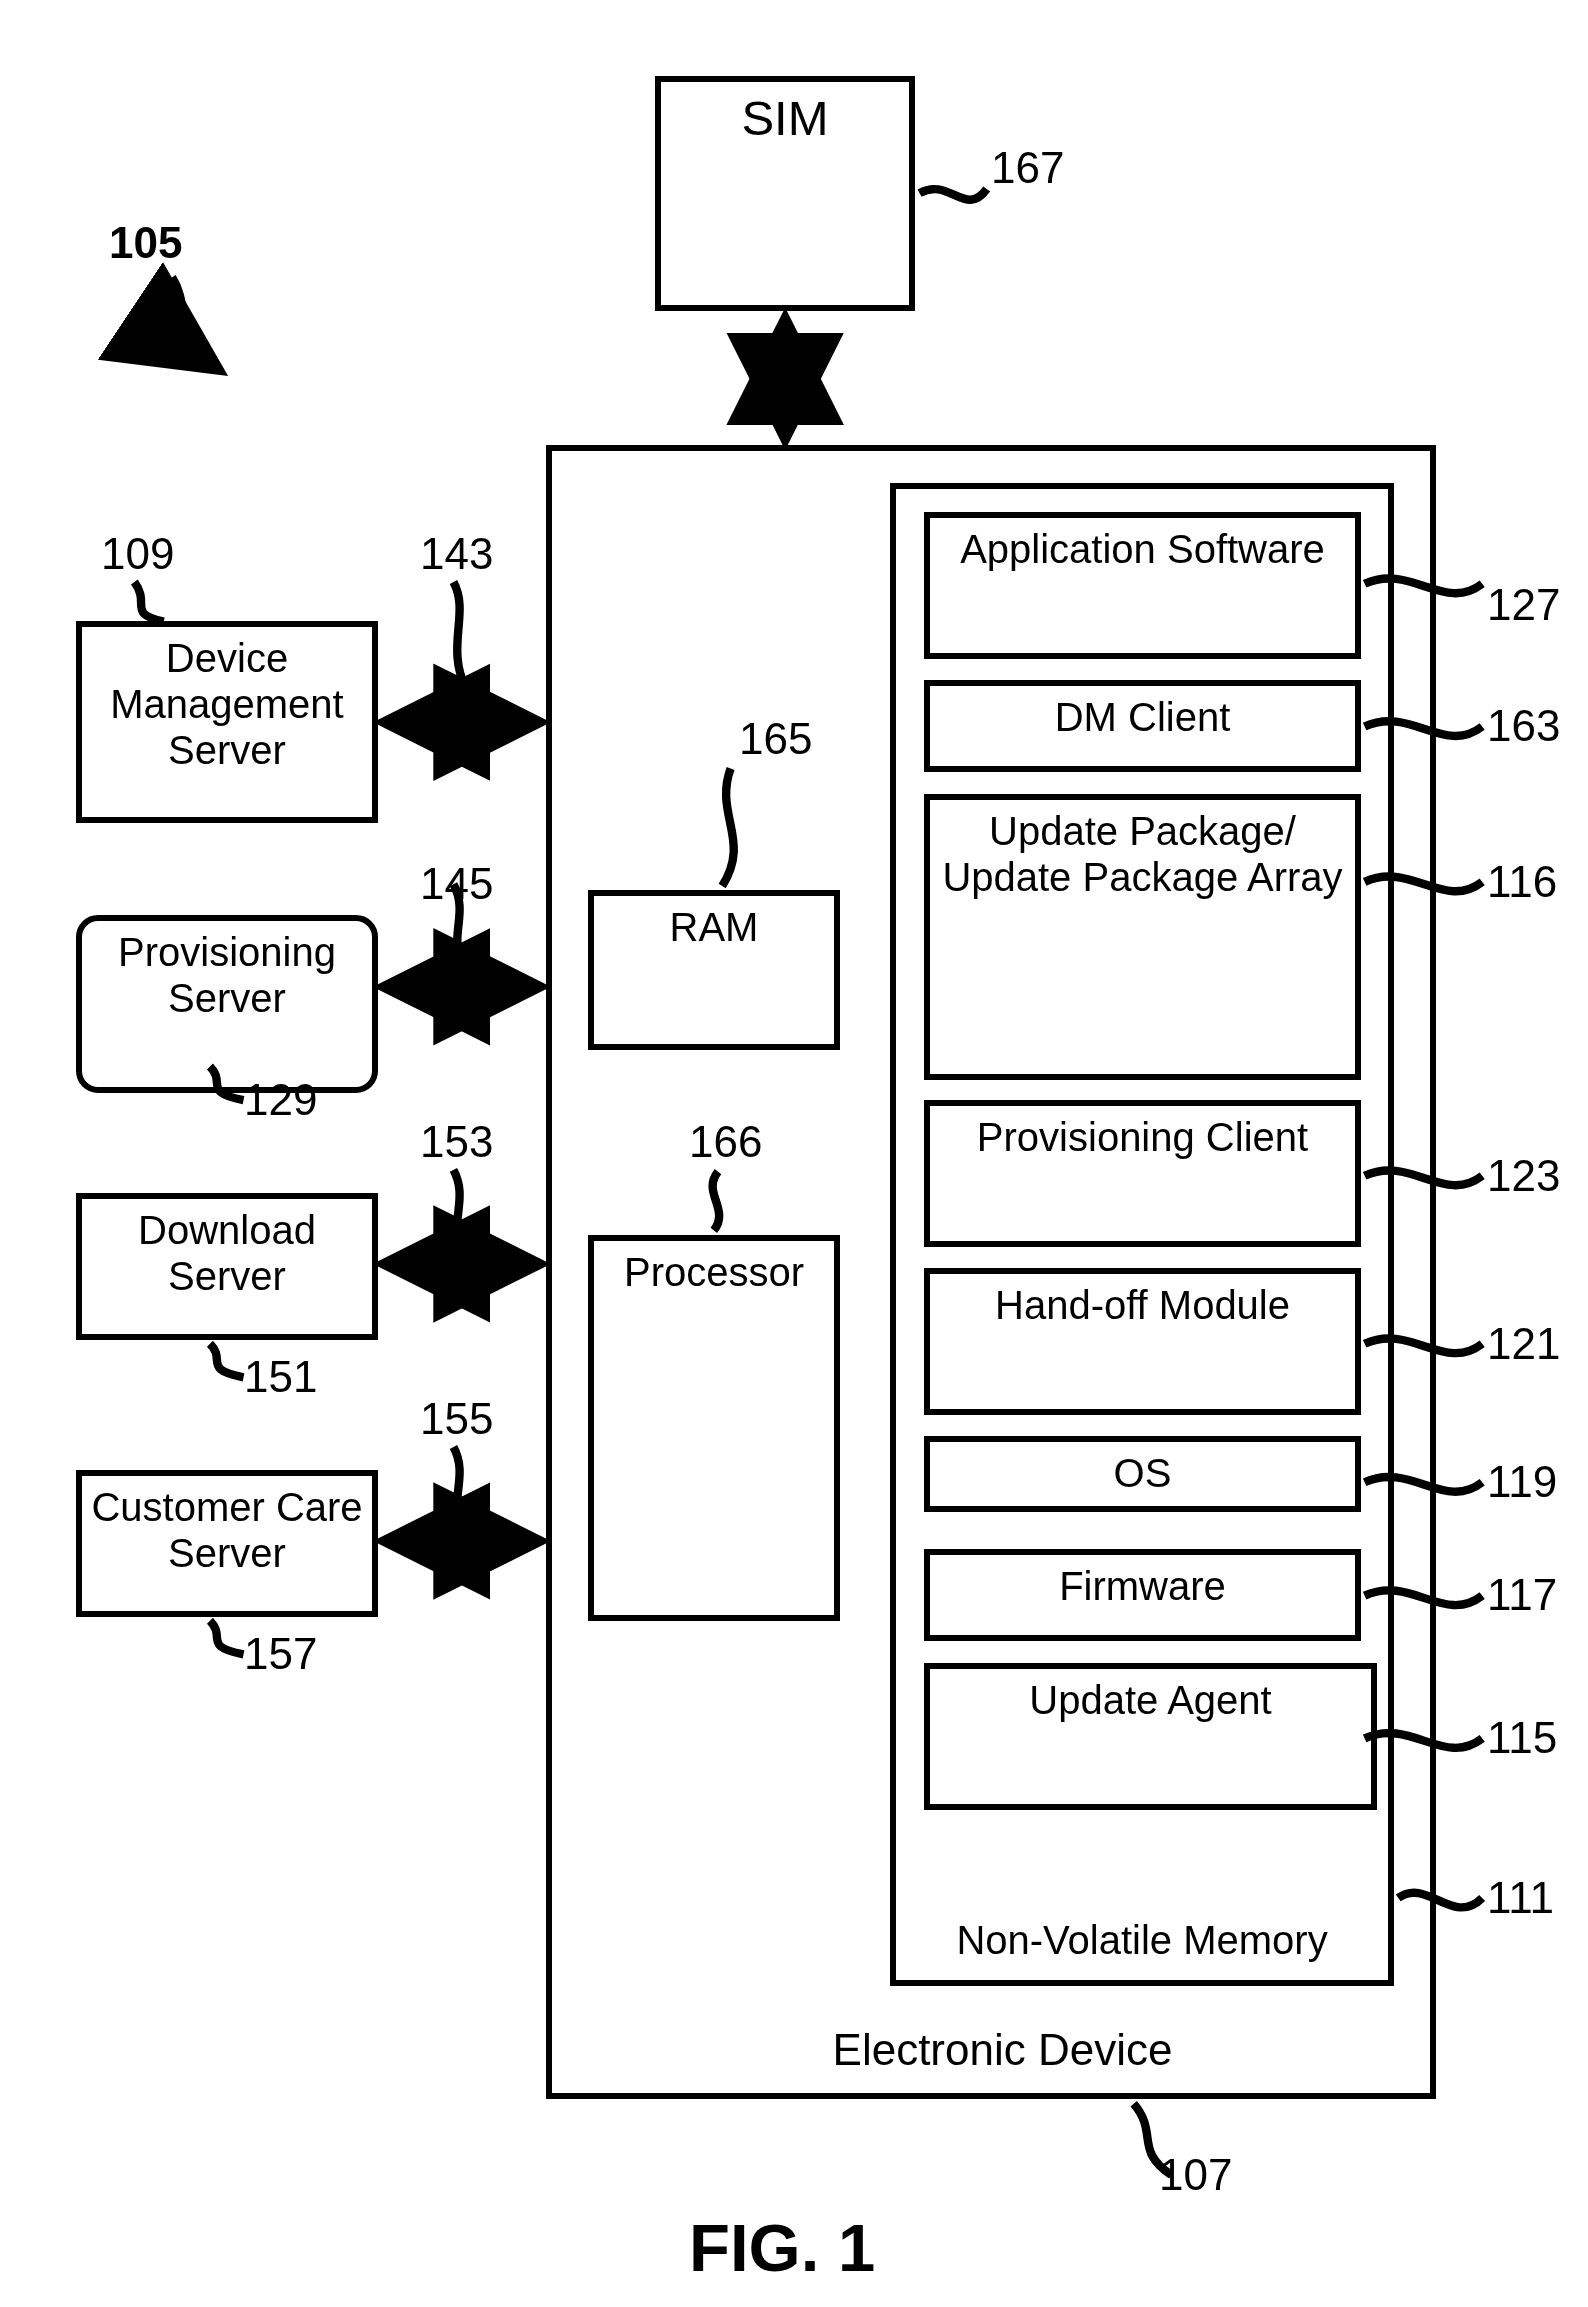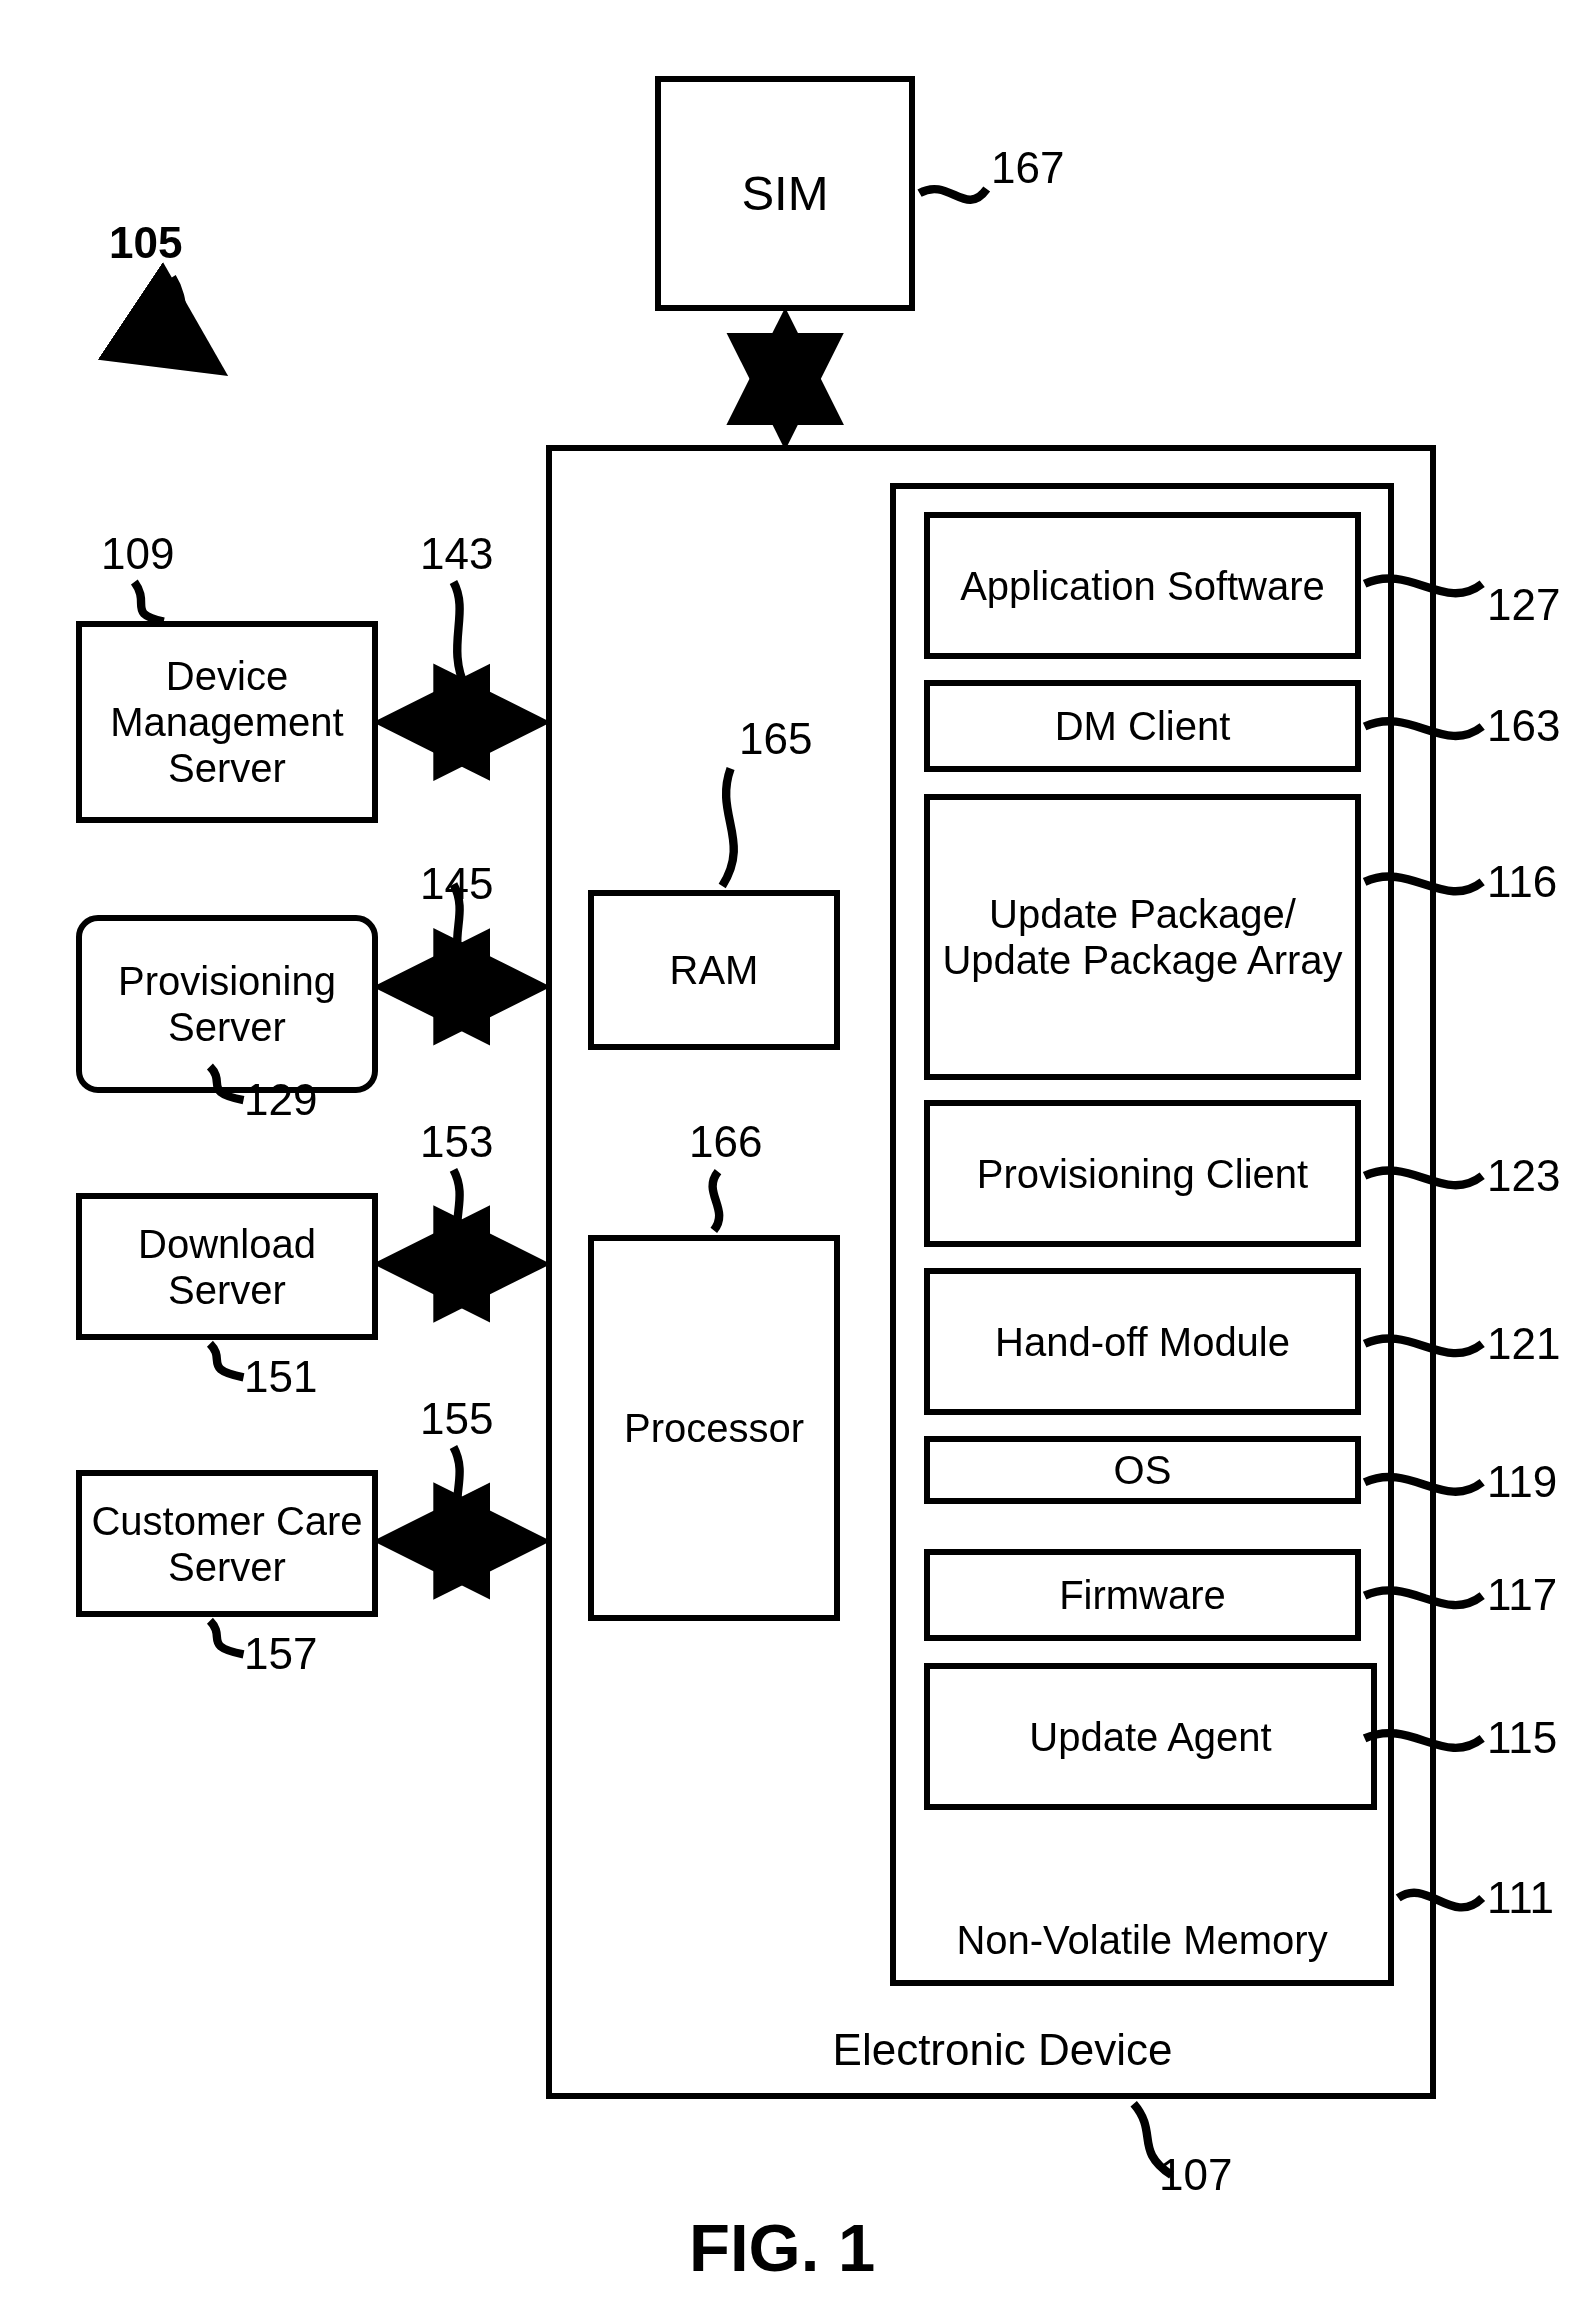"SIM" .box { align-items: center -> none }
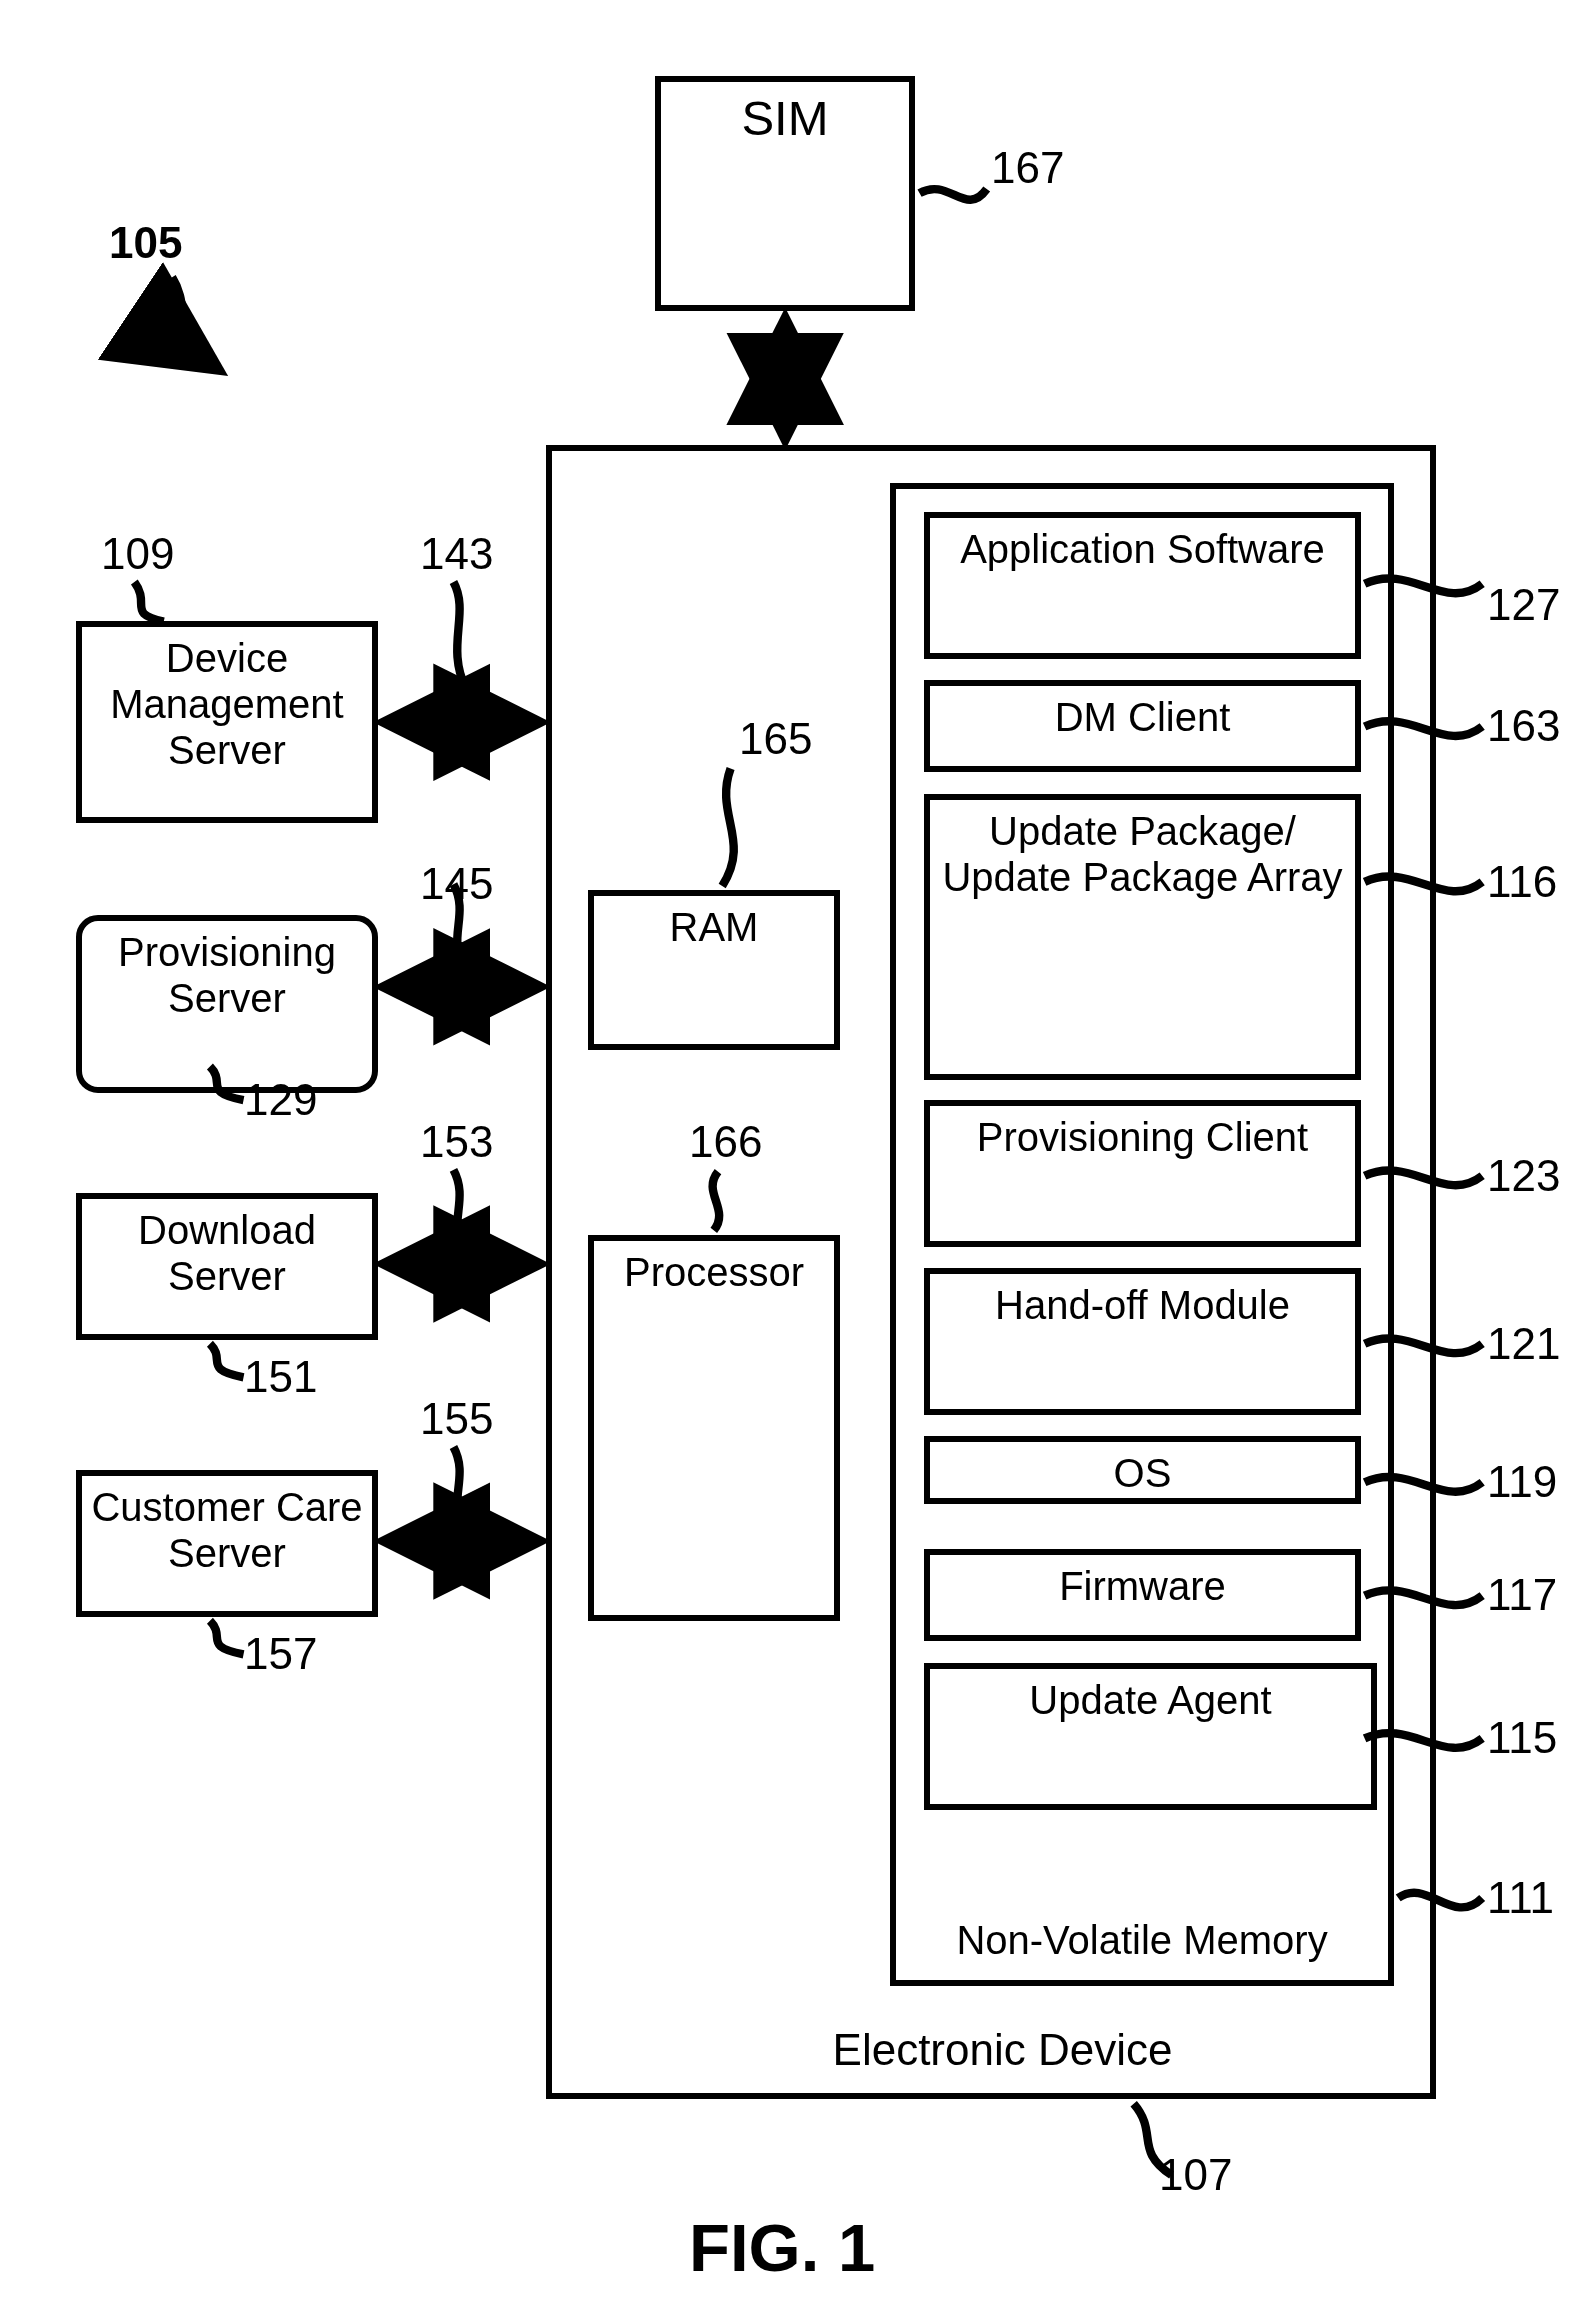"OS" div.box { height: 68px -> 76px }
